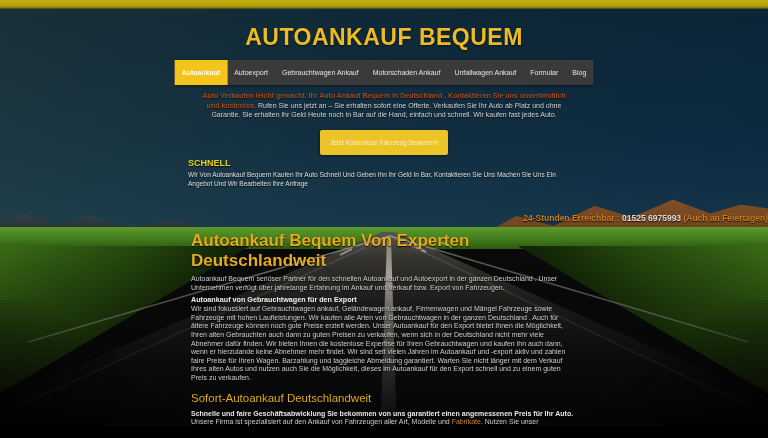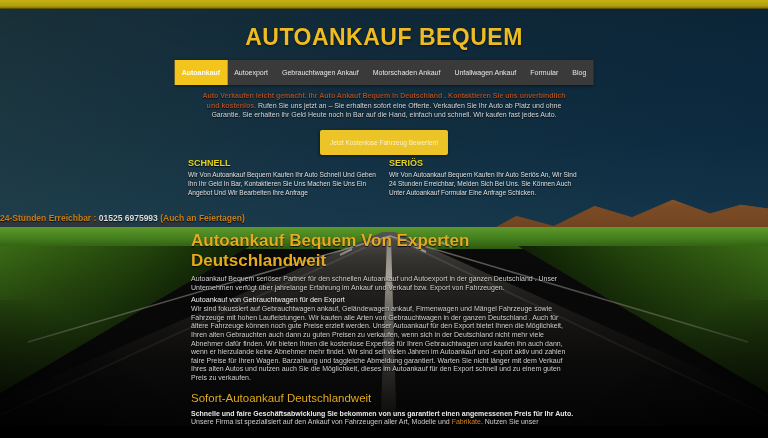"SERIÖS" div.feature { html: <div> <h3>SERIÖS</h3> <p>Wir Von Autoankauf Bequem Kaufen Ihr Auto Seriös An, Wir Sind 24 Stunden Erreichbar, Melden Sich Bei Uns. Sie Können Auch Unter Autoankauf Formular Eine Anfrage Schicken.</p> </div> -> none }
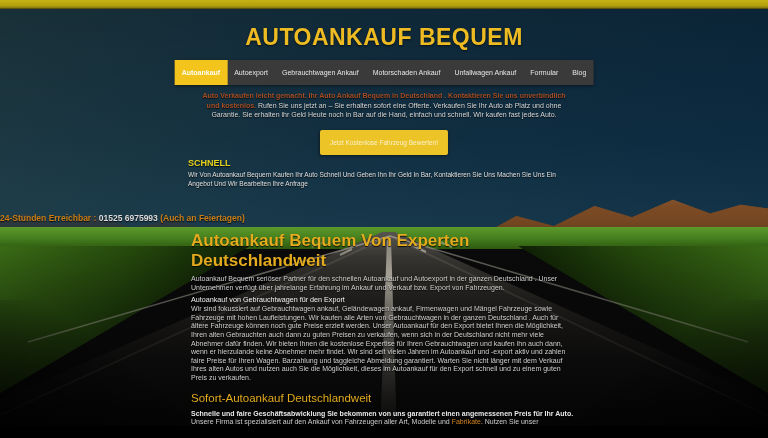"24-Stunden Erreichbar : 01525 6975993" .hotline { text-align: left -> right }
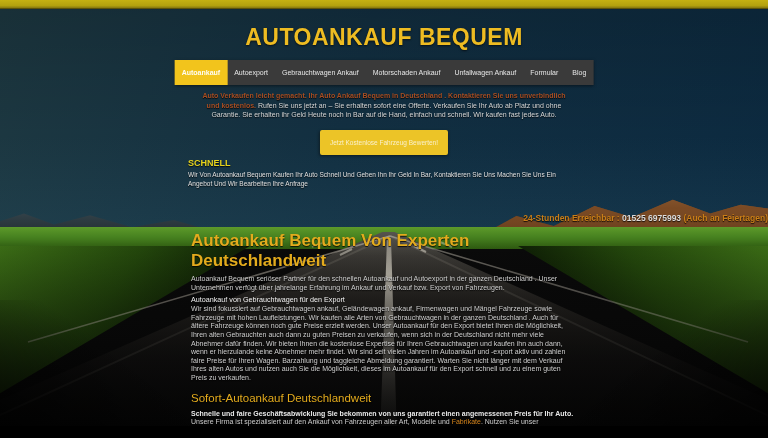"Autoankauf von Gebrauchtwagen für den" .article .subhead { font-weight: 400 -> 700 }
